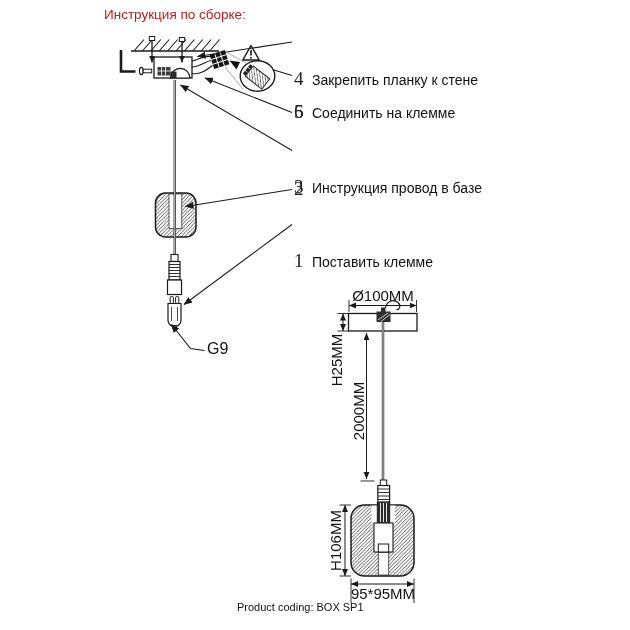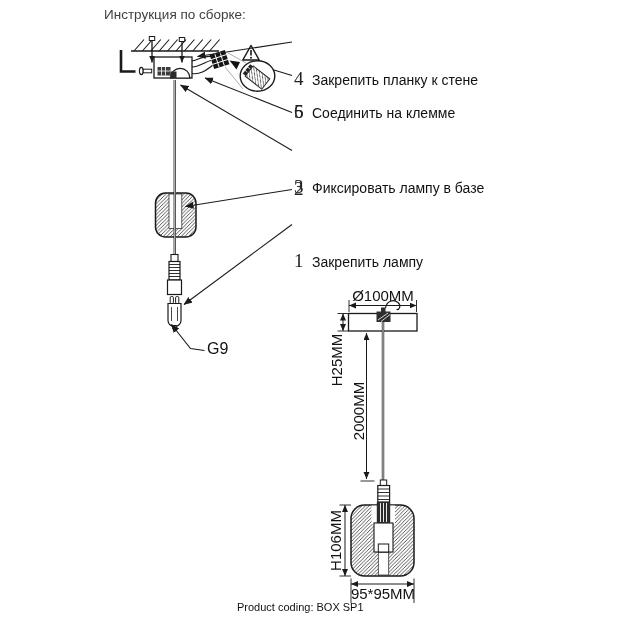"Инструкция по сборке:" .title { color: #404040 -> #b91c1c }
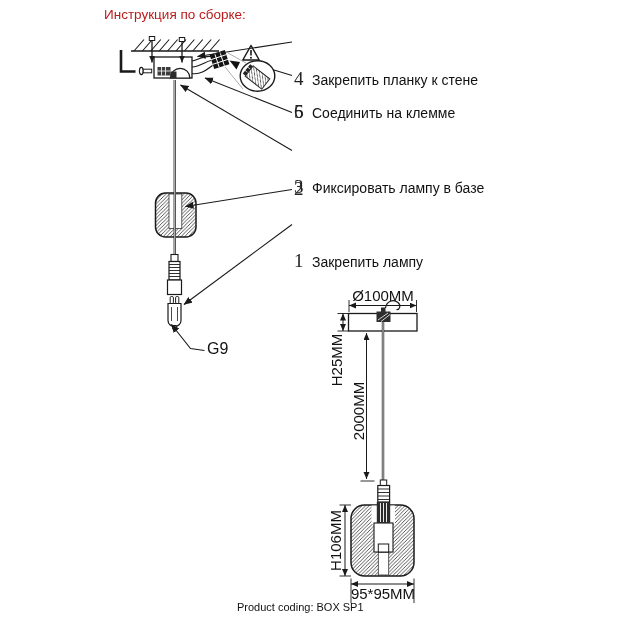"Фиксировать лампу в базе" span.lbl { text: Фиксировать лампу -> Инструкция провод }
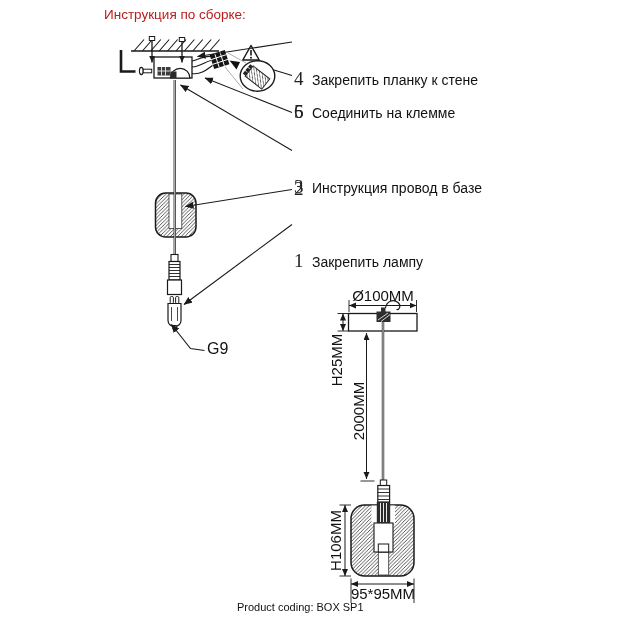"Закрепить лампу" span.lbl { text: Закрепить лампу -> Поставить клемме }
